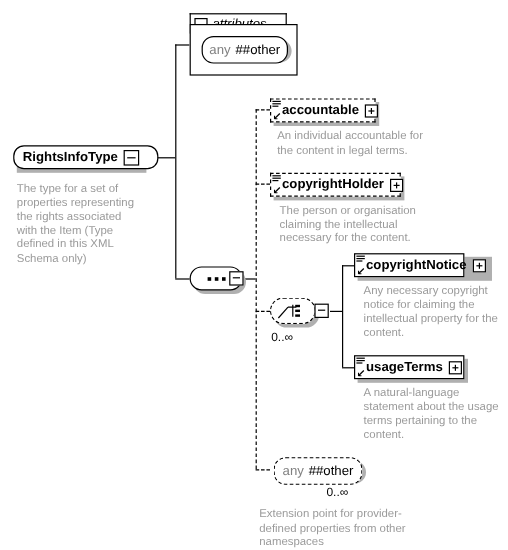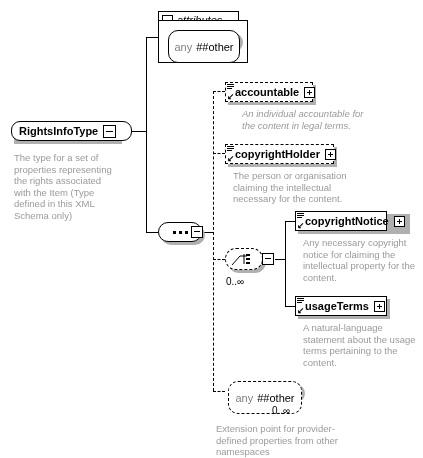"any" .any-node { height: 33px -> 23px }
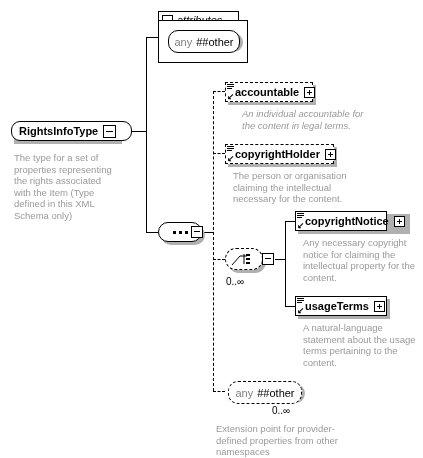"An individual accountable for the" div.doc { font-style: italic -> none; left: 242px -> 231px }
